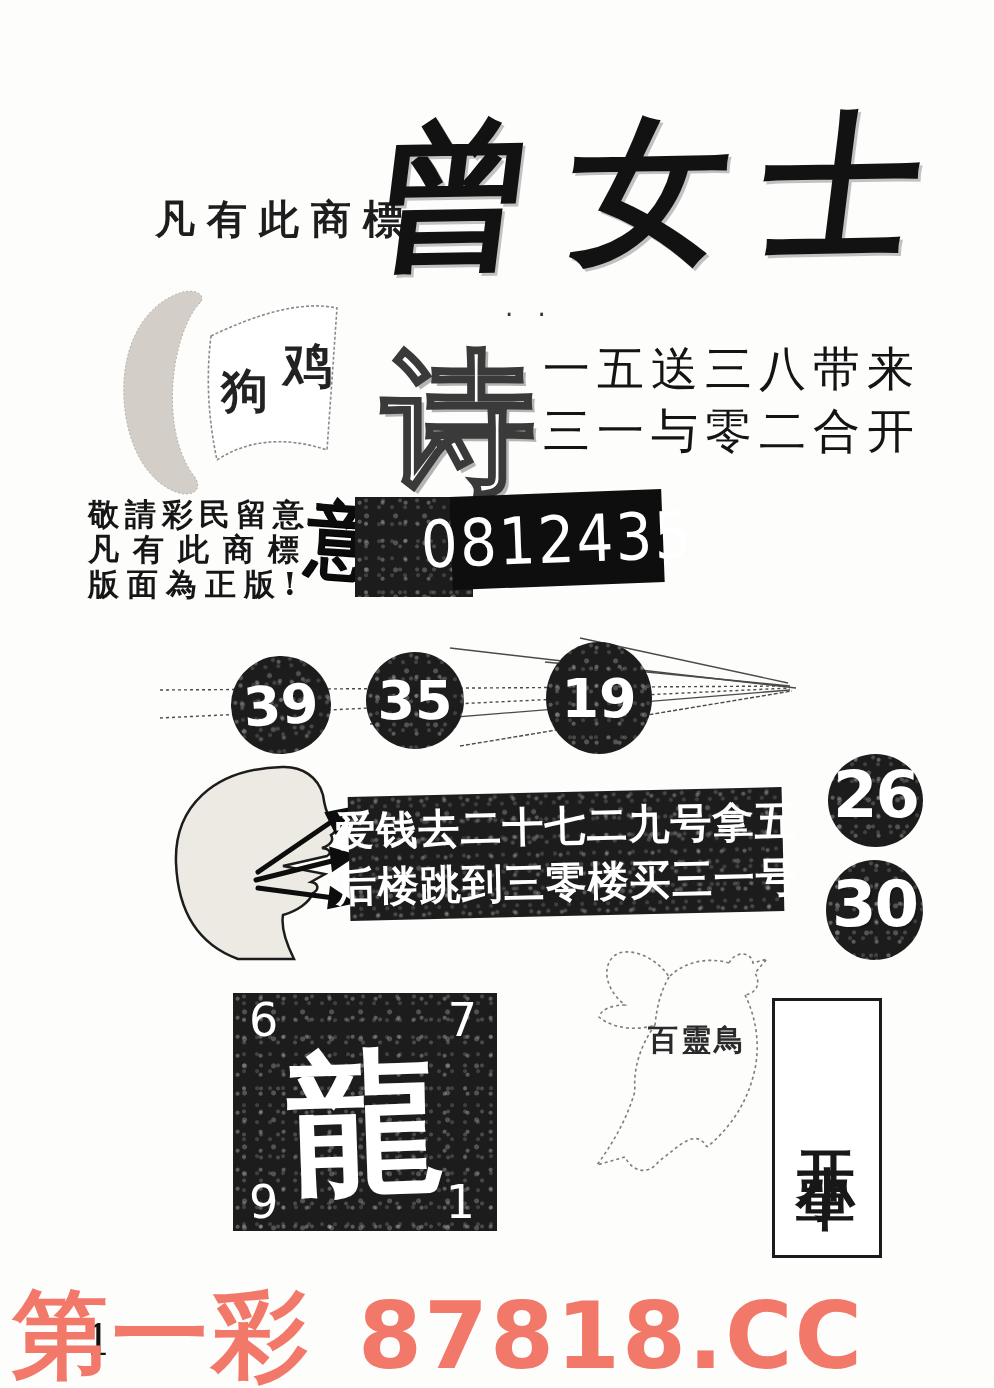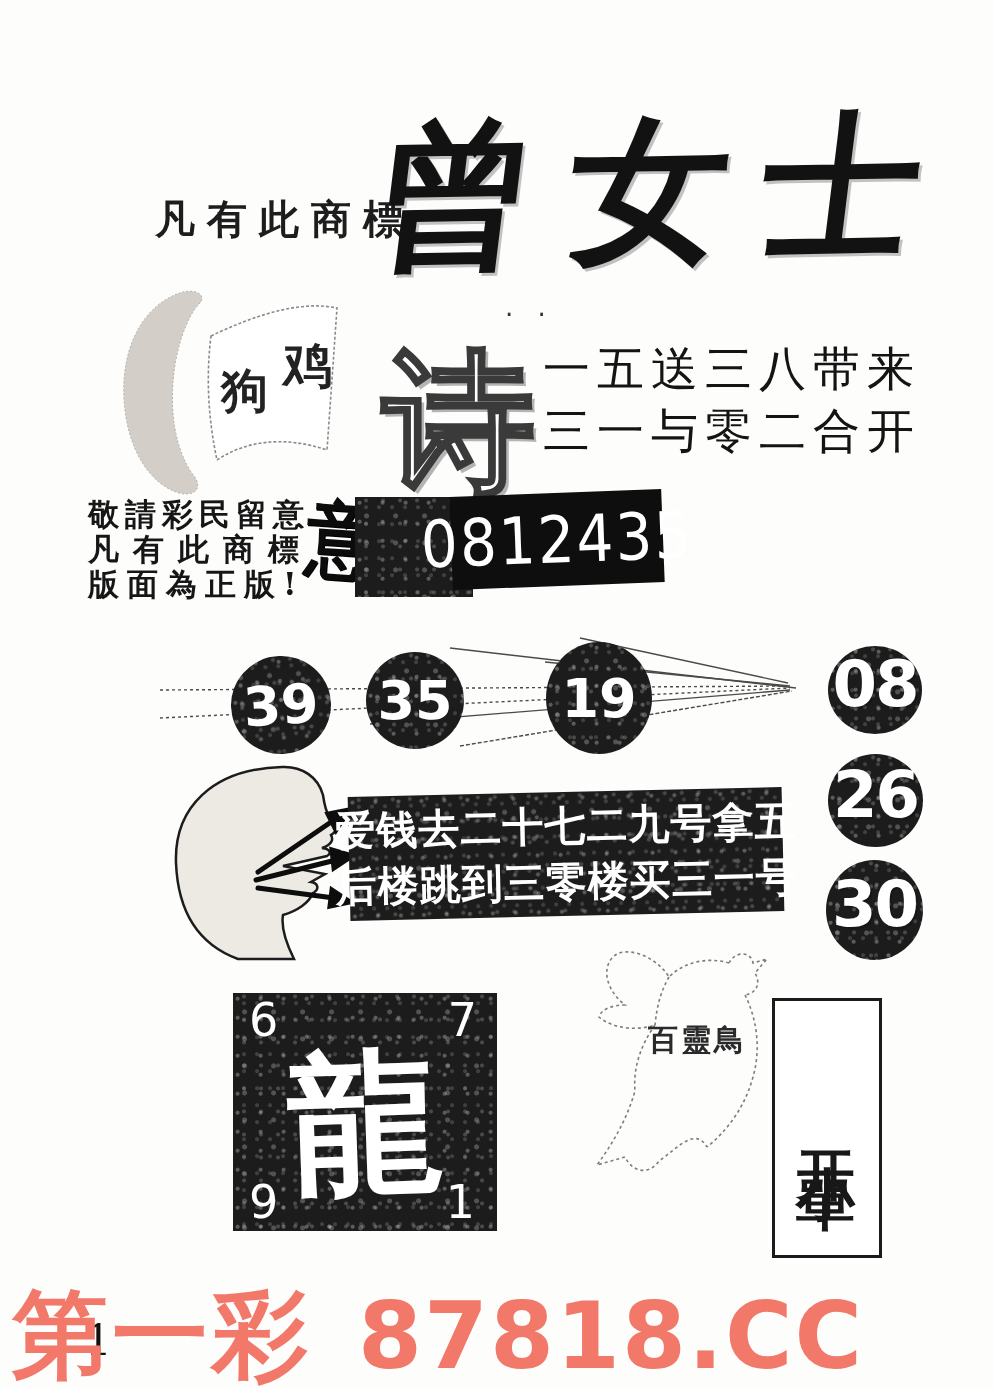"08" div.abs { html: <div> <span>08</span> </div> -> none }
